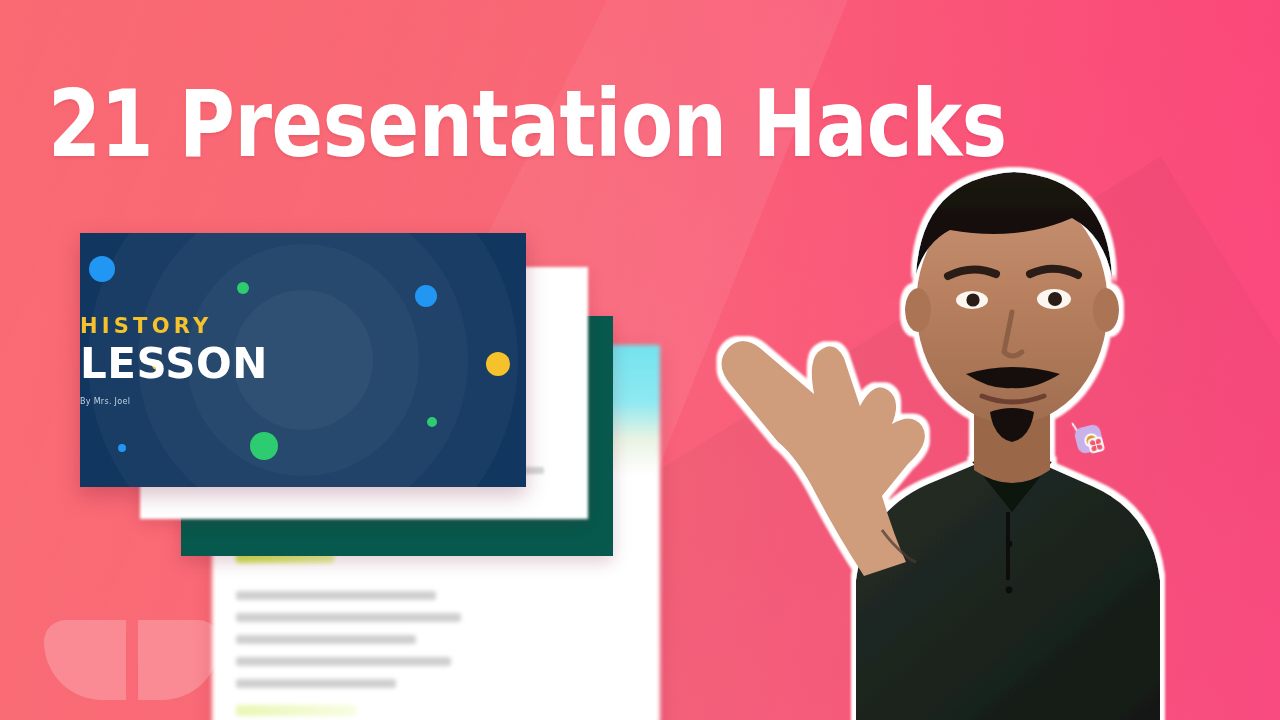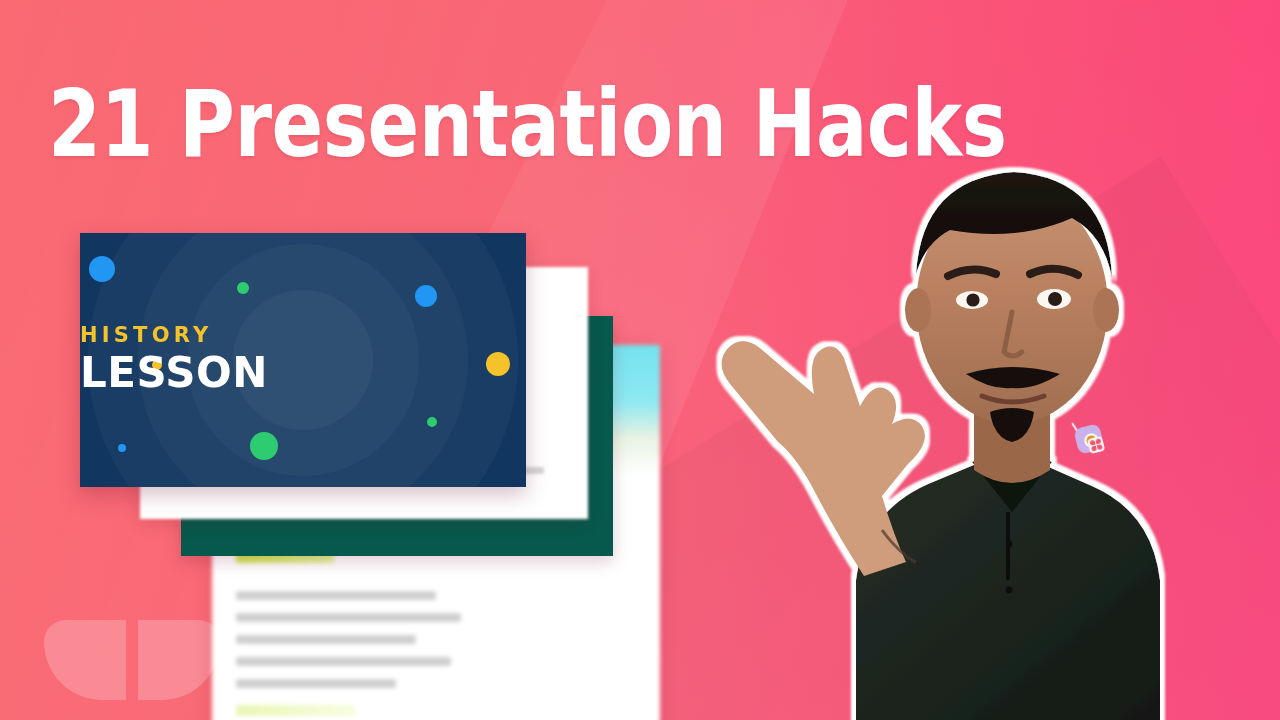"By Mrs. Joel" div { html: none -> <div>By Mrs. Joel</div> }
